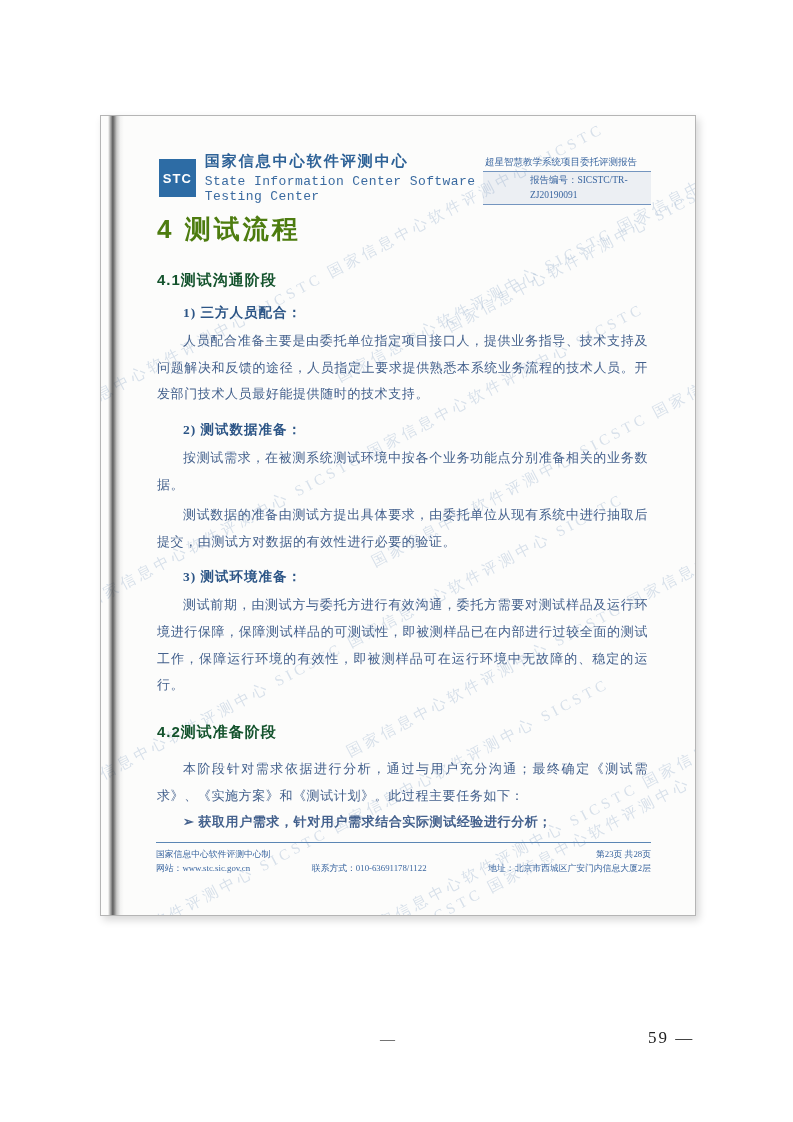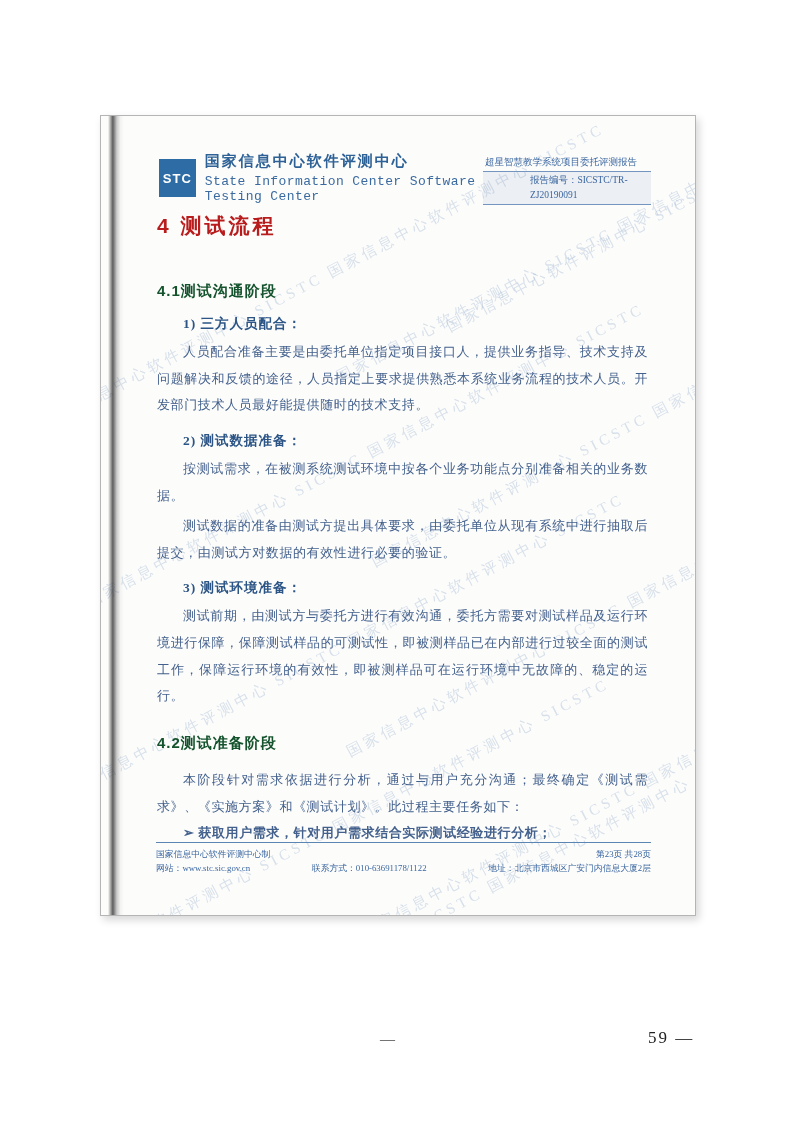"4 测试流程" .chapter-title { color: #b91c1c -> #4d7c0f; font-size: 21px -> 26px; margin-bottom: 42px -> 24px }
